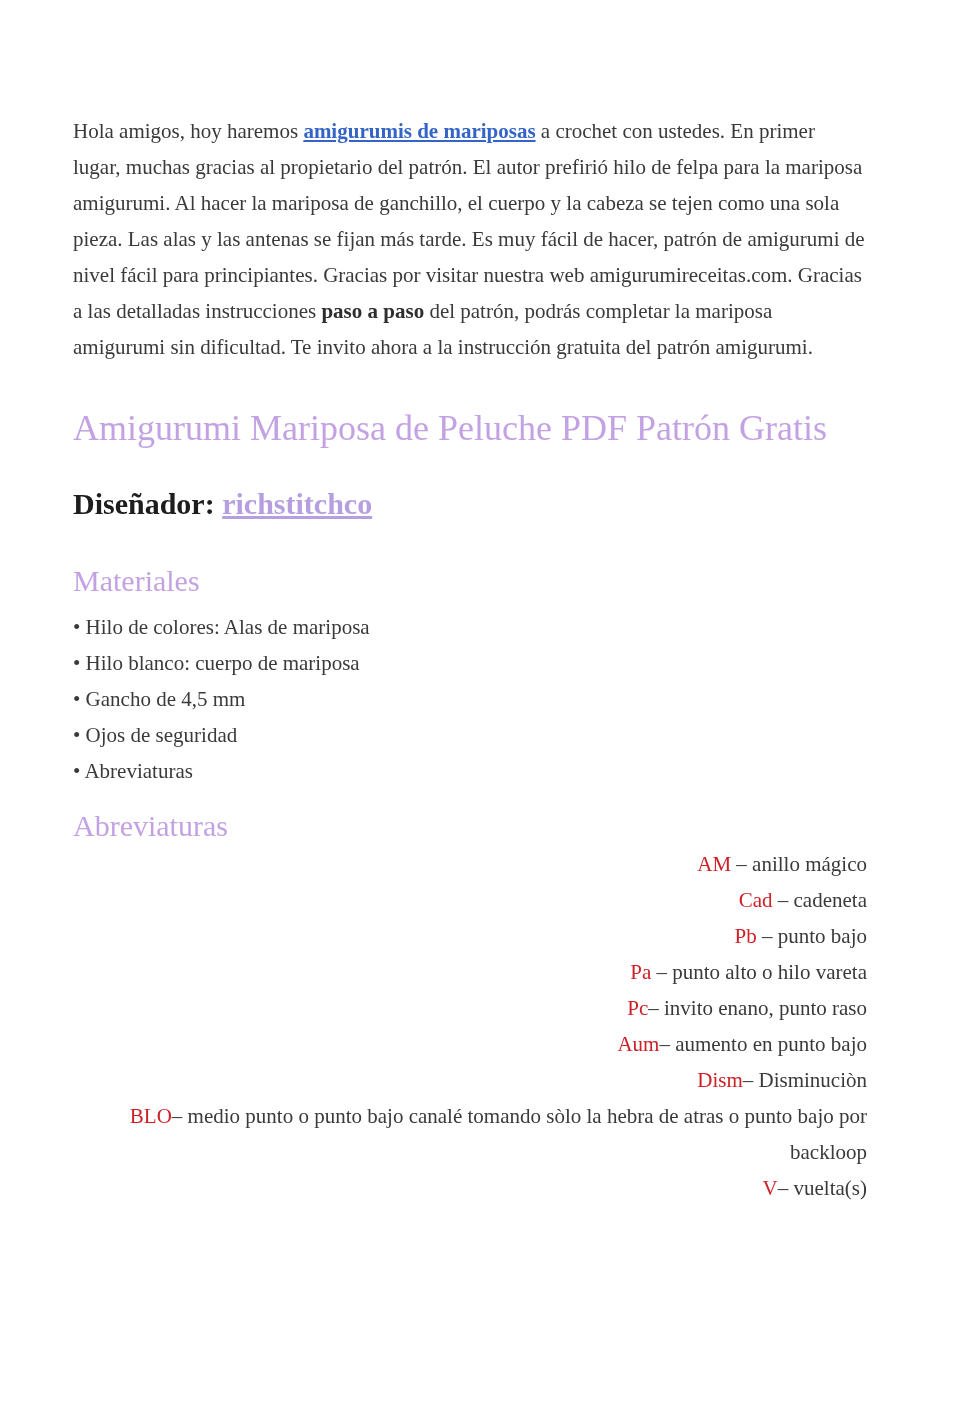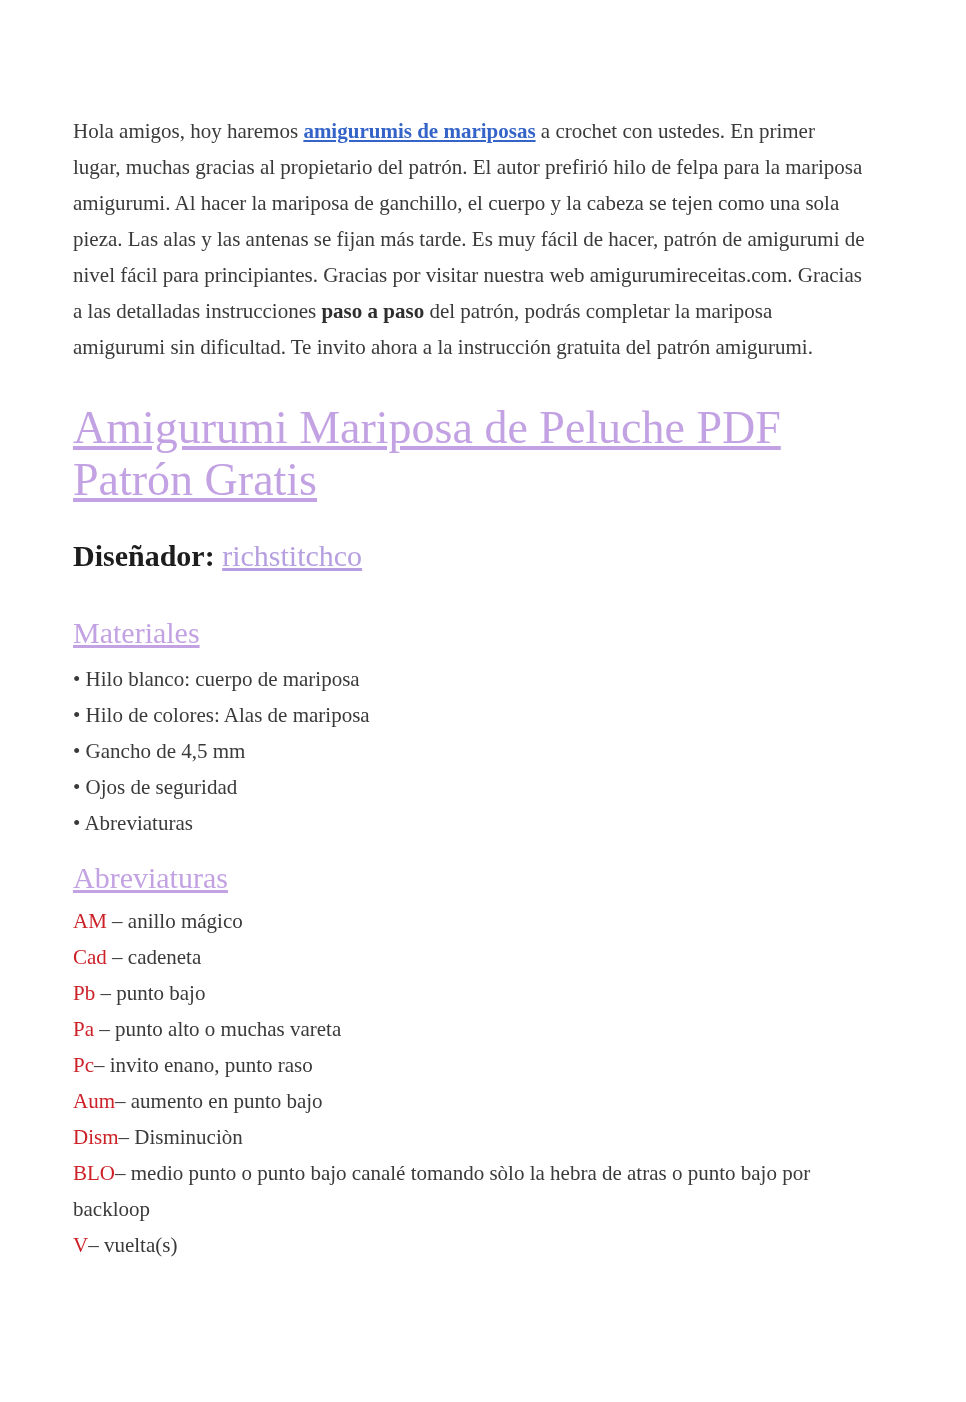"Amigurumi Mariposa de Peluche PDF" h1.title { font-size: 46px -> 36px; text-decoration: underline -> none }
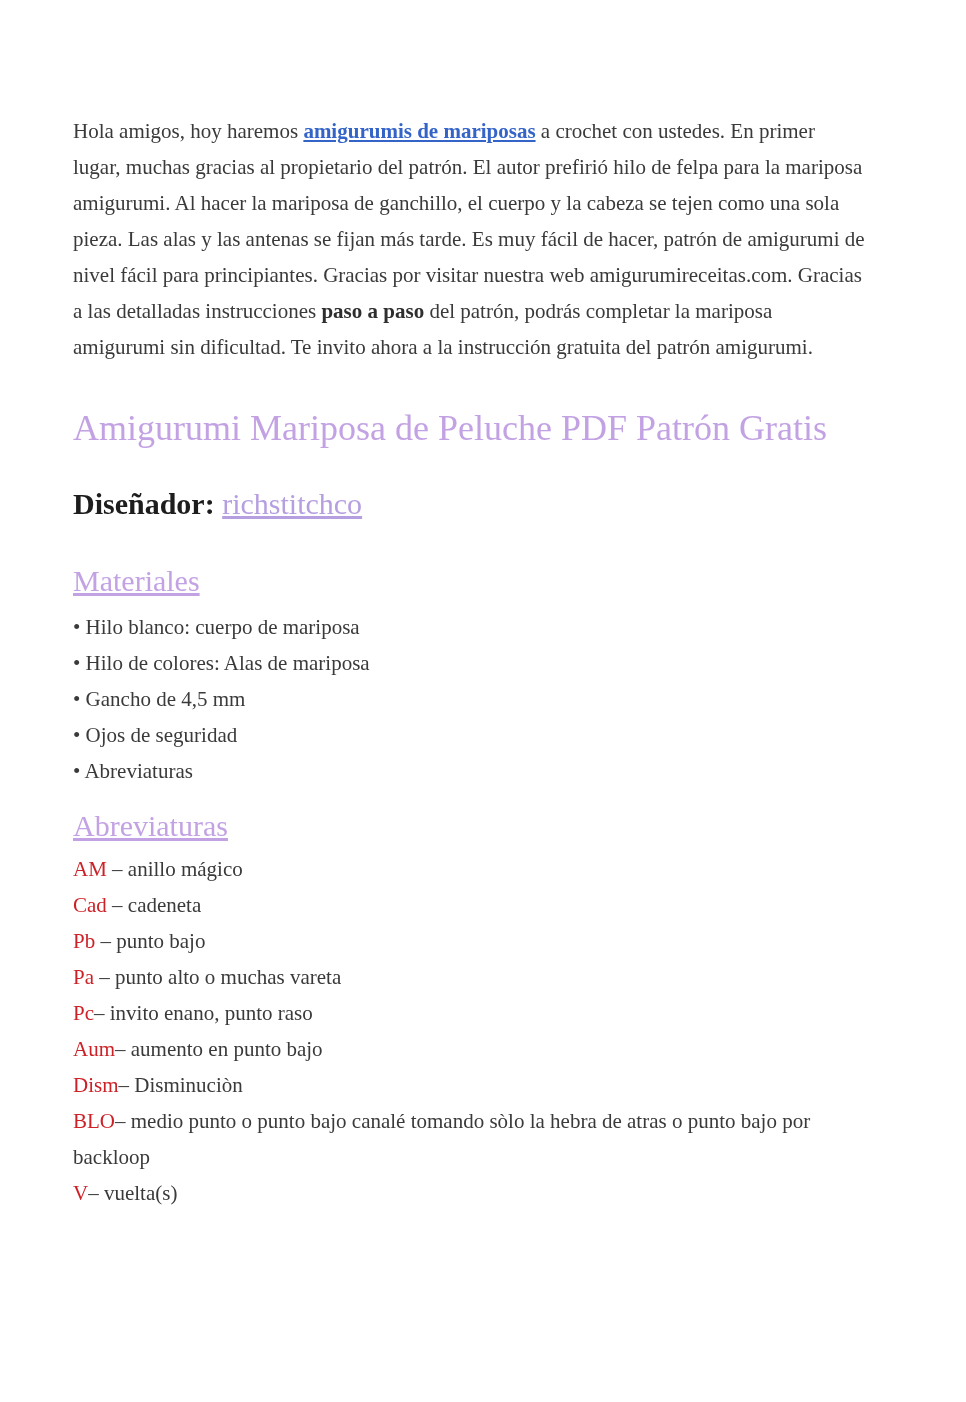"richstitchco" a.link-purple { font-weight: 400 -> 700 }
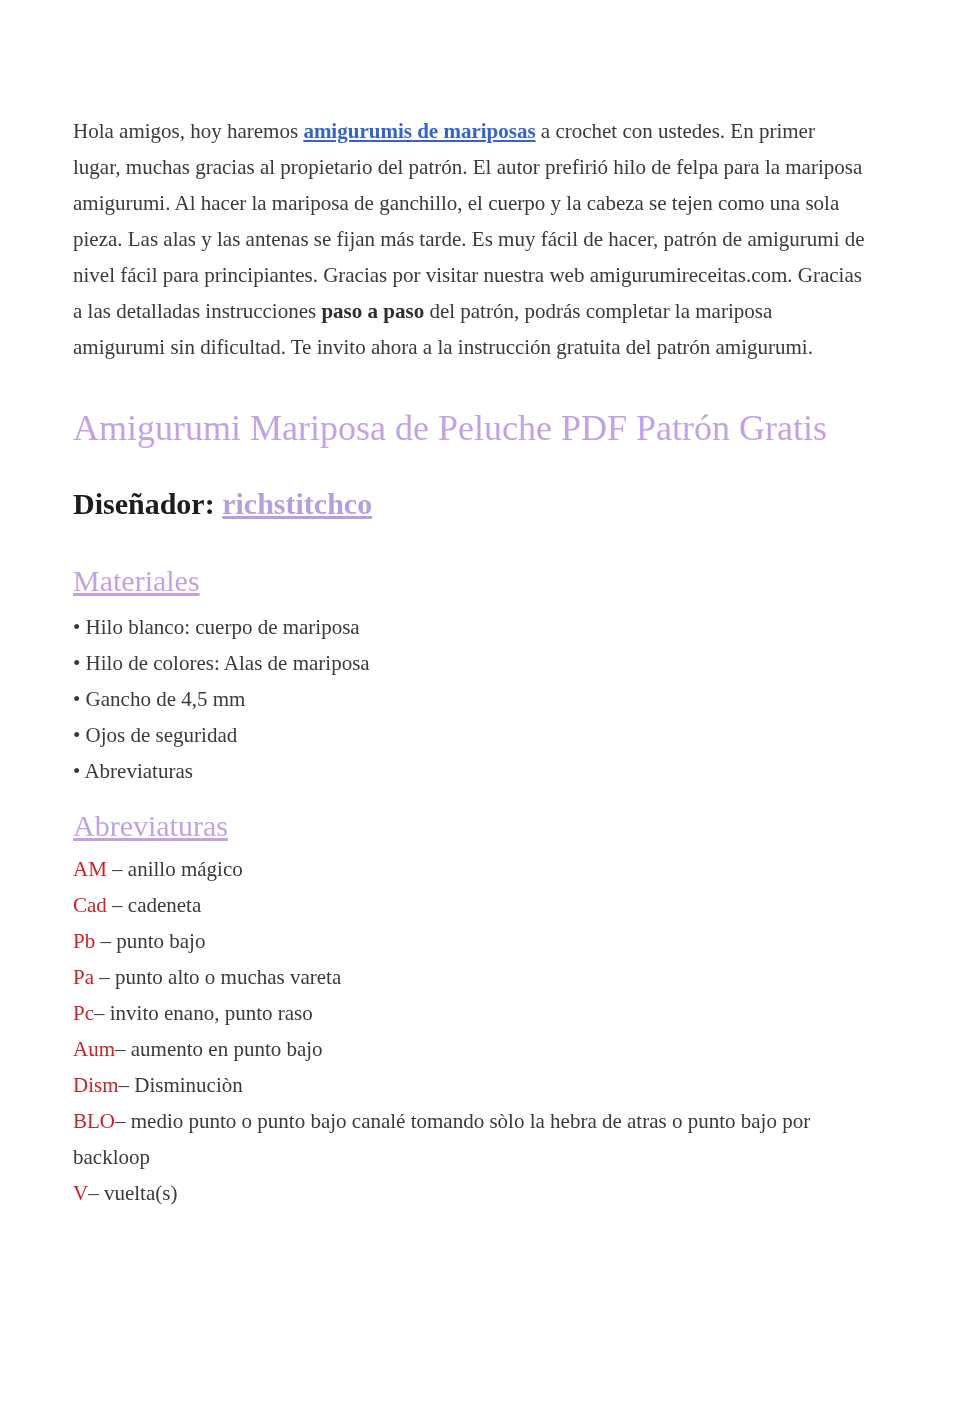"Materiales" h3.section { text-decoration: underline -> none }
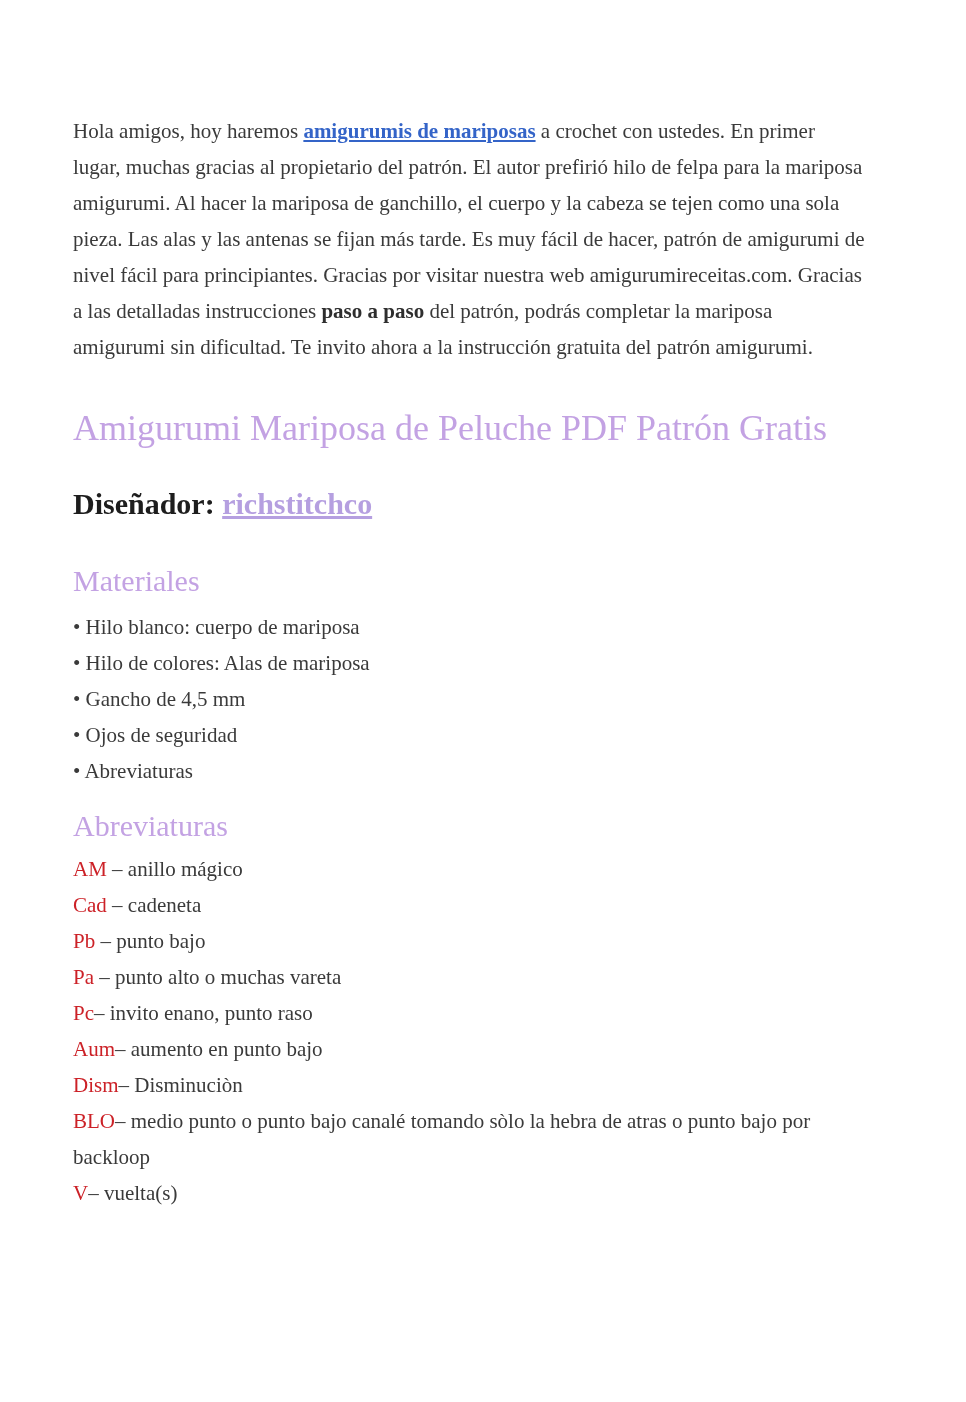"Hilo blanco: cuerpo de mariposa" li { order: before "Hilo de colores: Alas de" -> after "Hilo de colores: Alas de" }
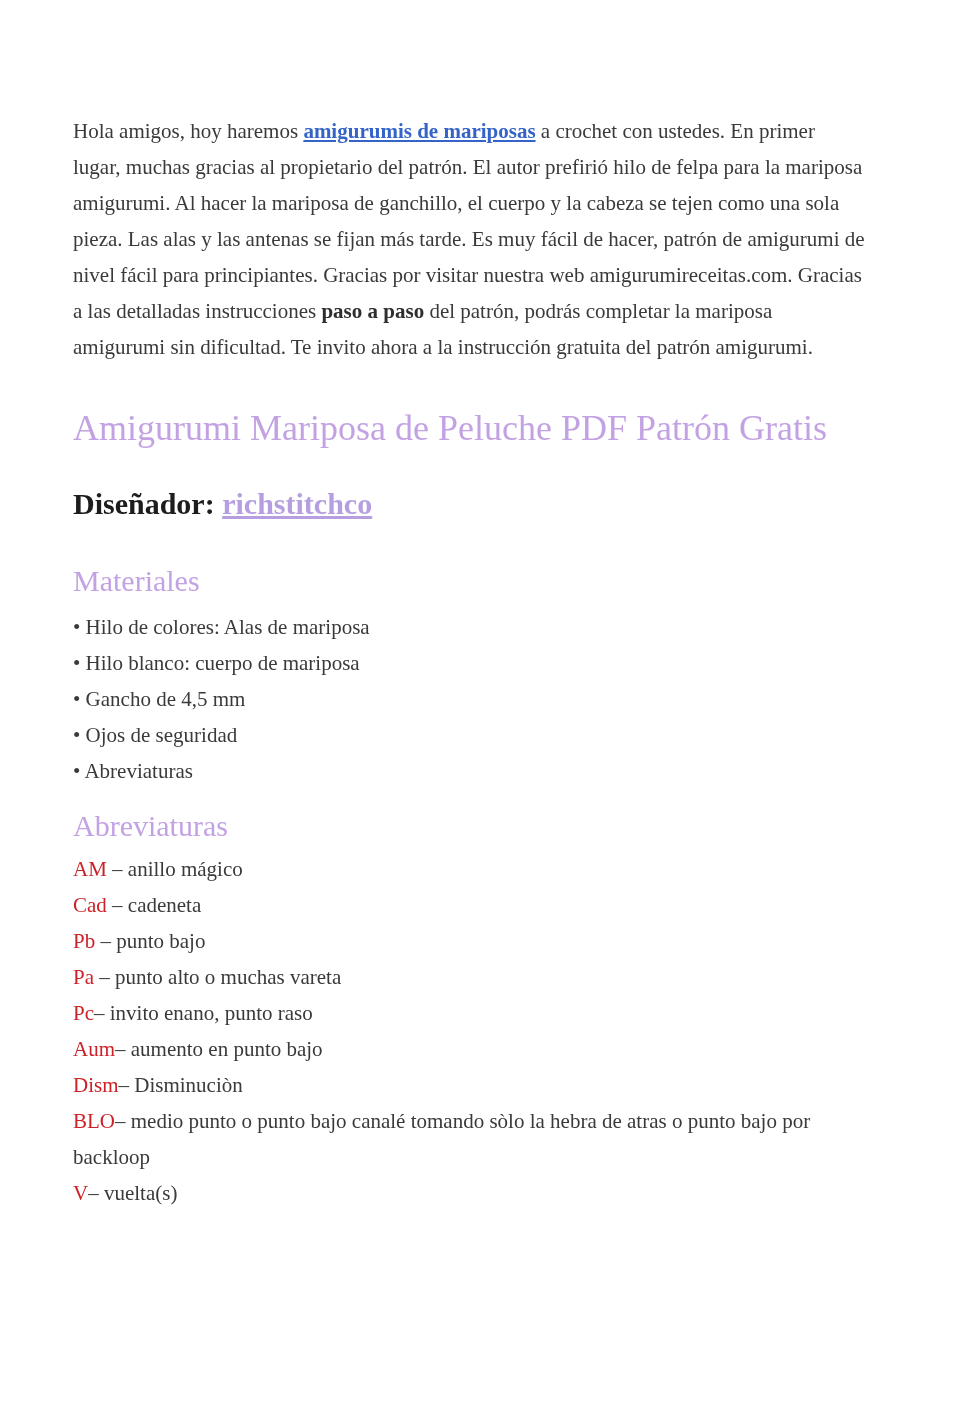"AM – anillo mágico" .abbr-list { margin-top: 5px -> none; text-align: none -> right }
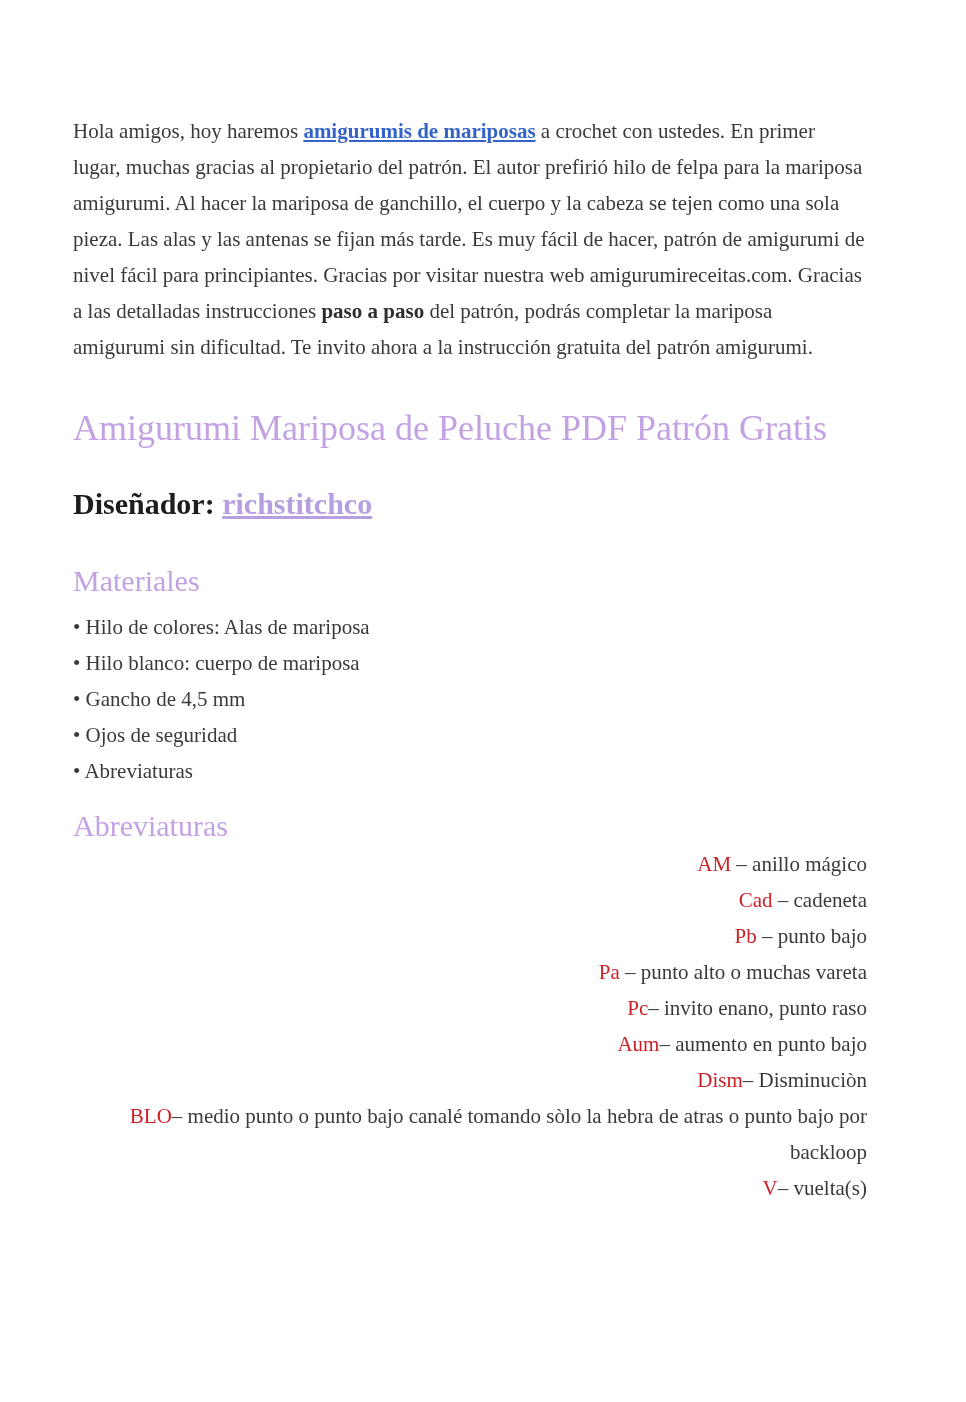"– punto alto o muchas" span { text: muchas -> hilo }
